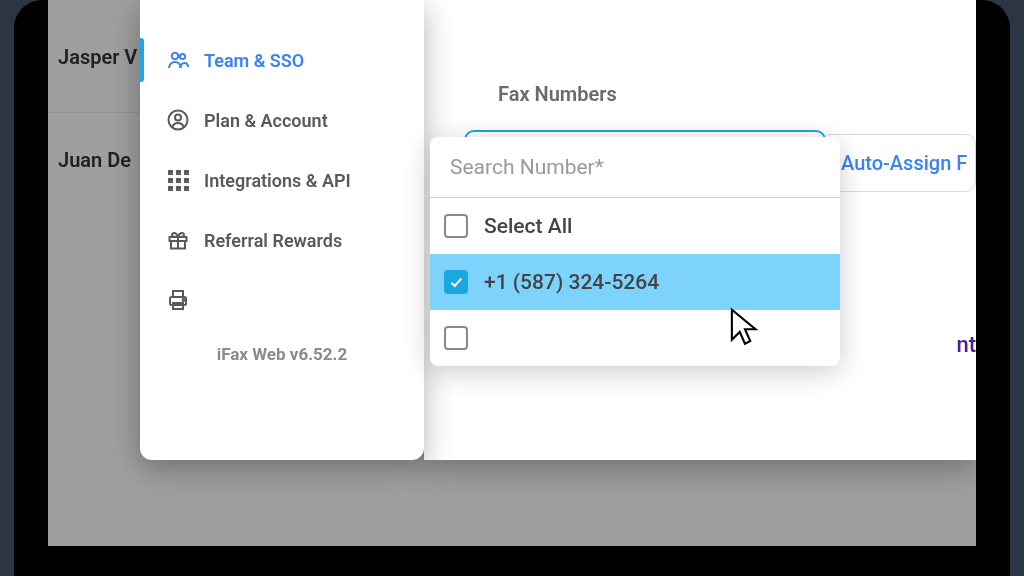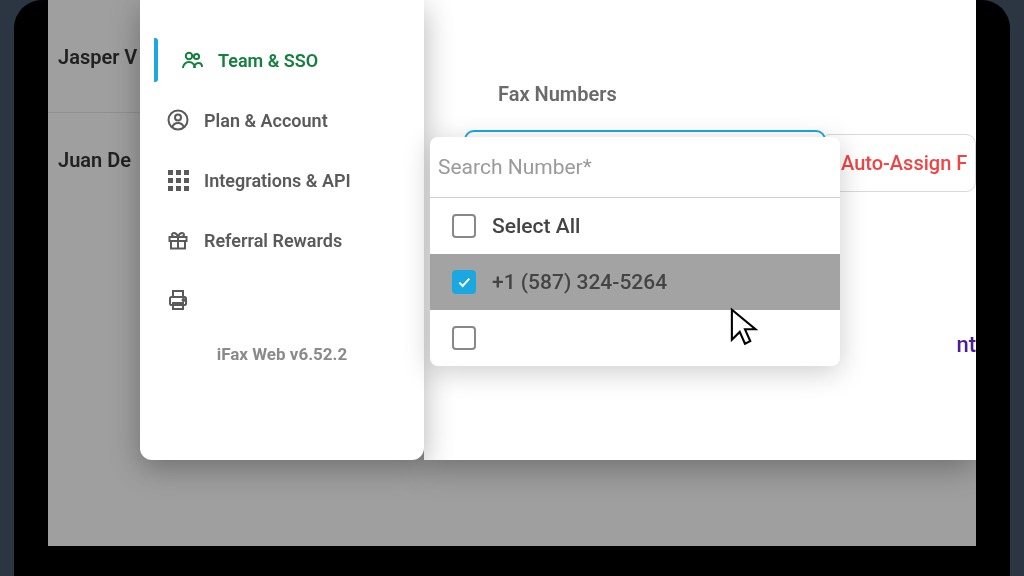"Team & SSO" .sidebar-item.active { color: #15803d -> #3b82f6; margin-left: 14px -> none }
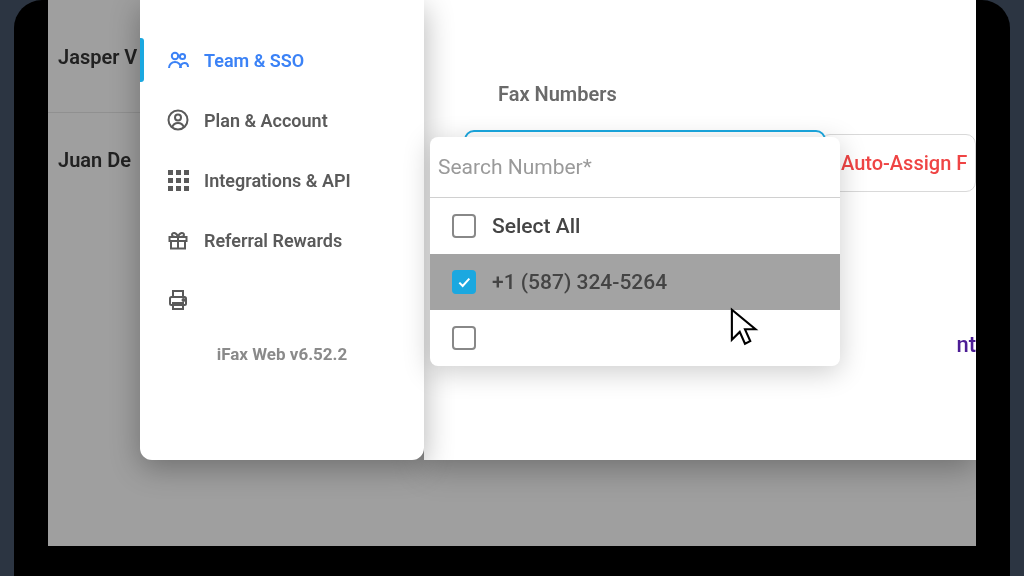"Search Number*" .dropdown-search { padding: 18px 8px -> 18px 20px }
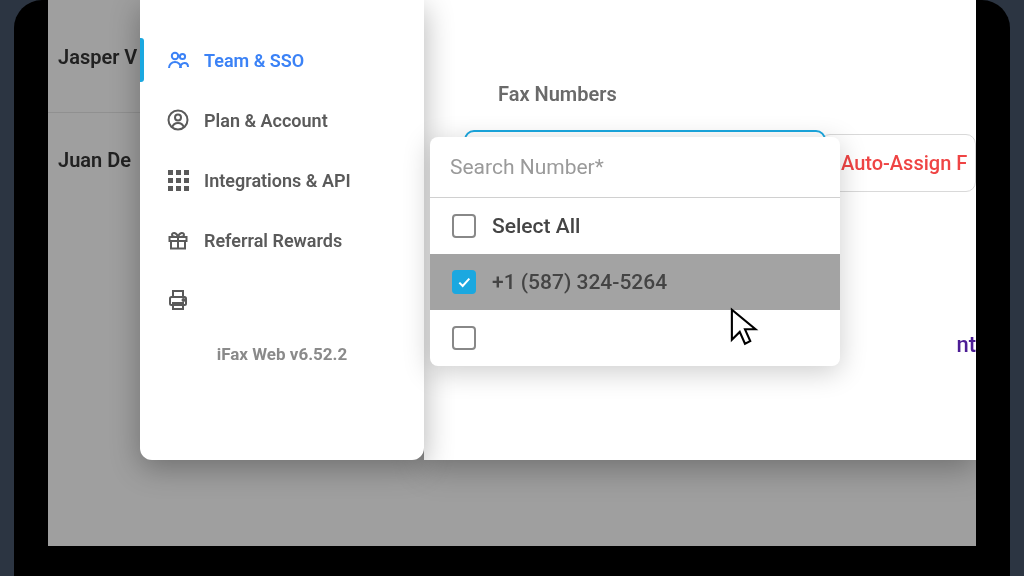"Auto-Assign F" .auto-assign-btn { color: #ef4444 -> #3b82f6 }
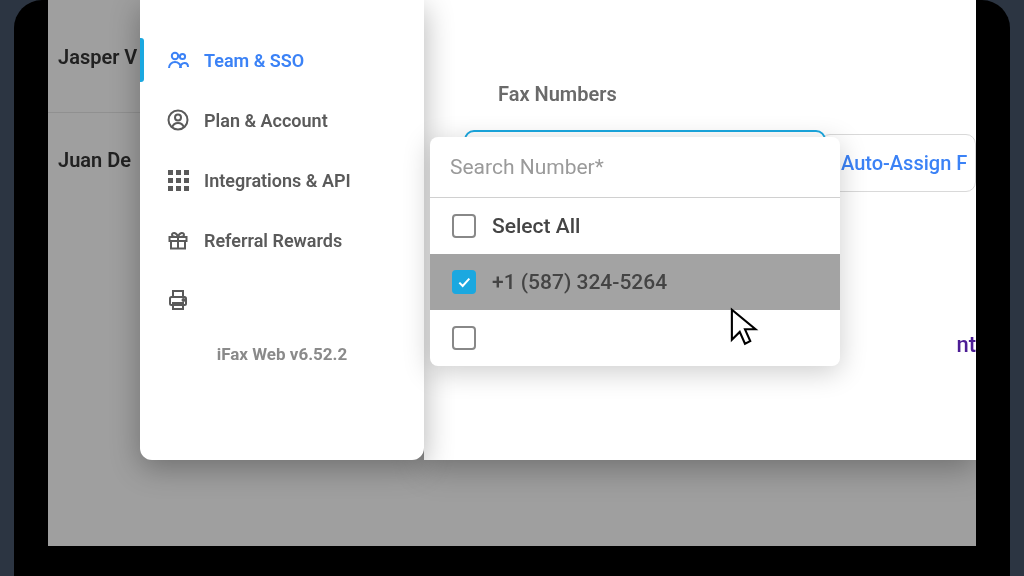"Select All" .dropdown-option { padding: 16px 22px -> 16px 14px }
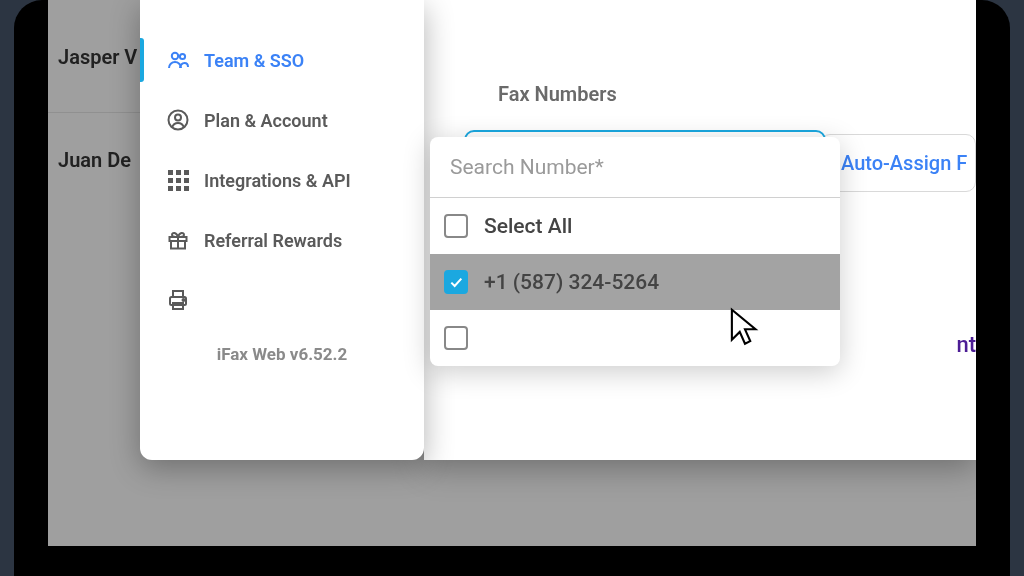"+1 (587) 324-5264" .dropdown-option.highlighted { background: #a3a3a3 -> #7dd3fc }
